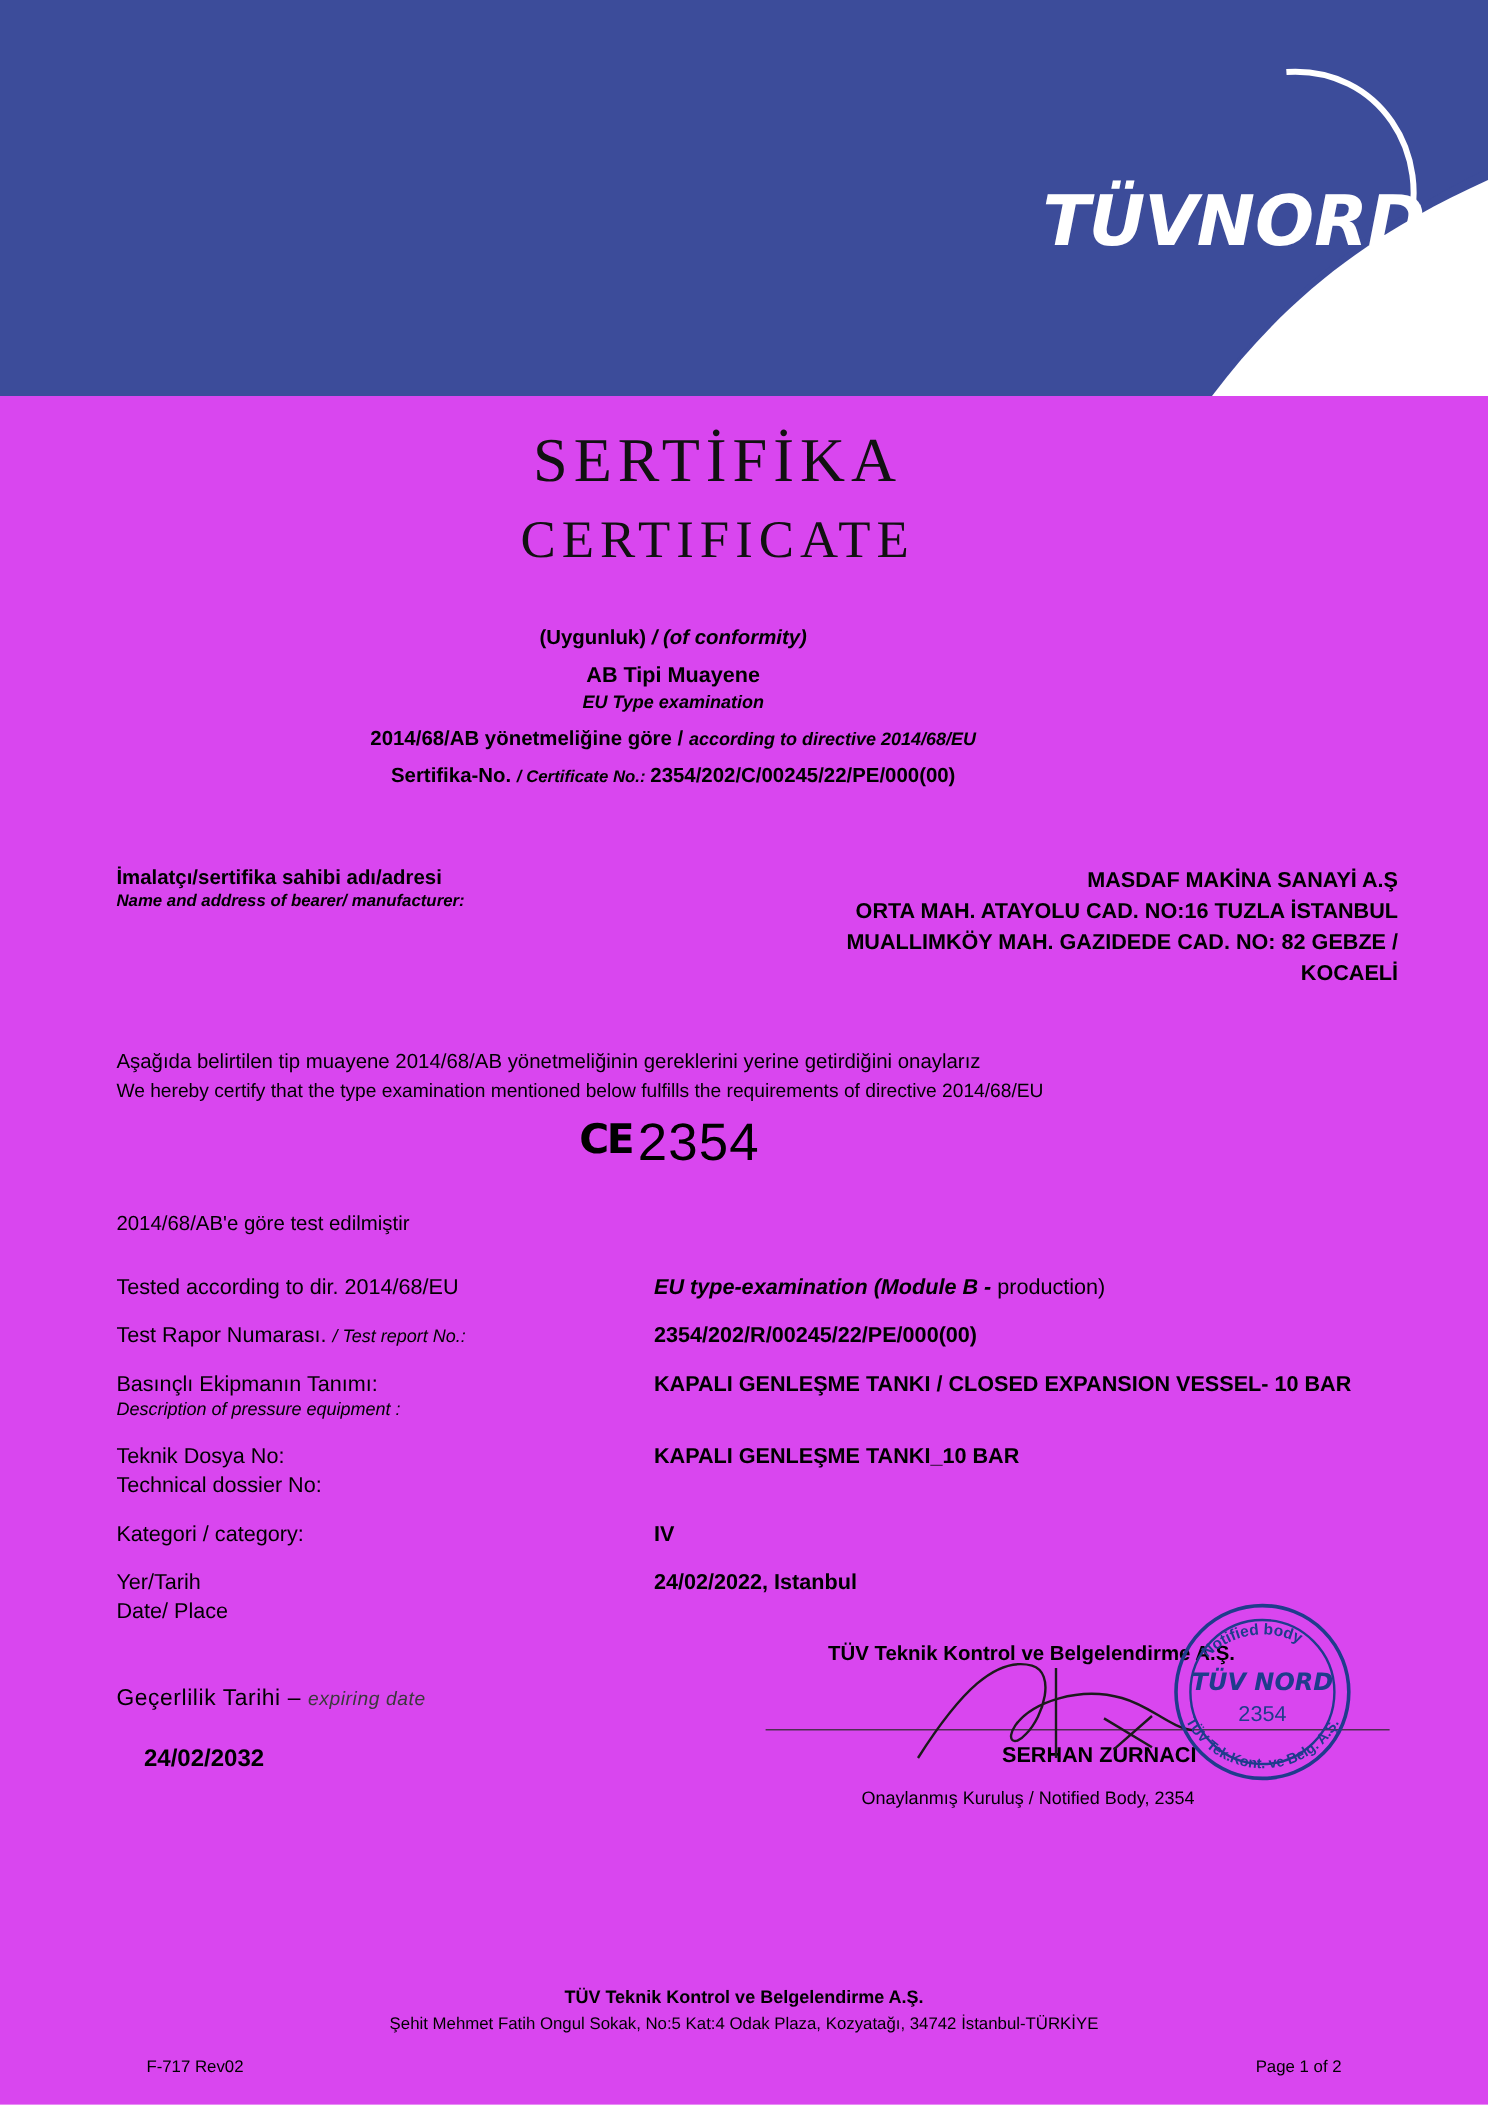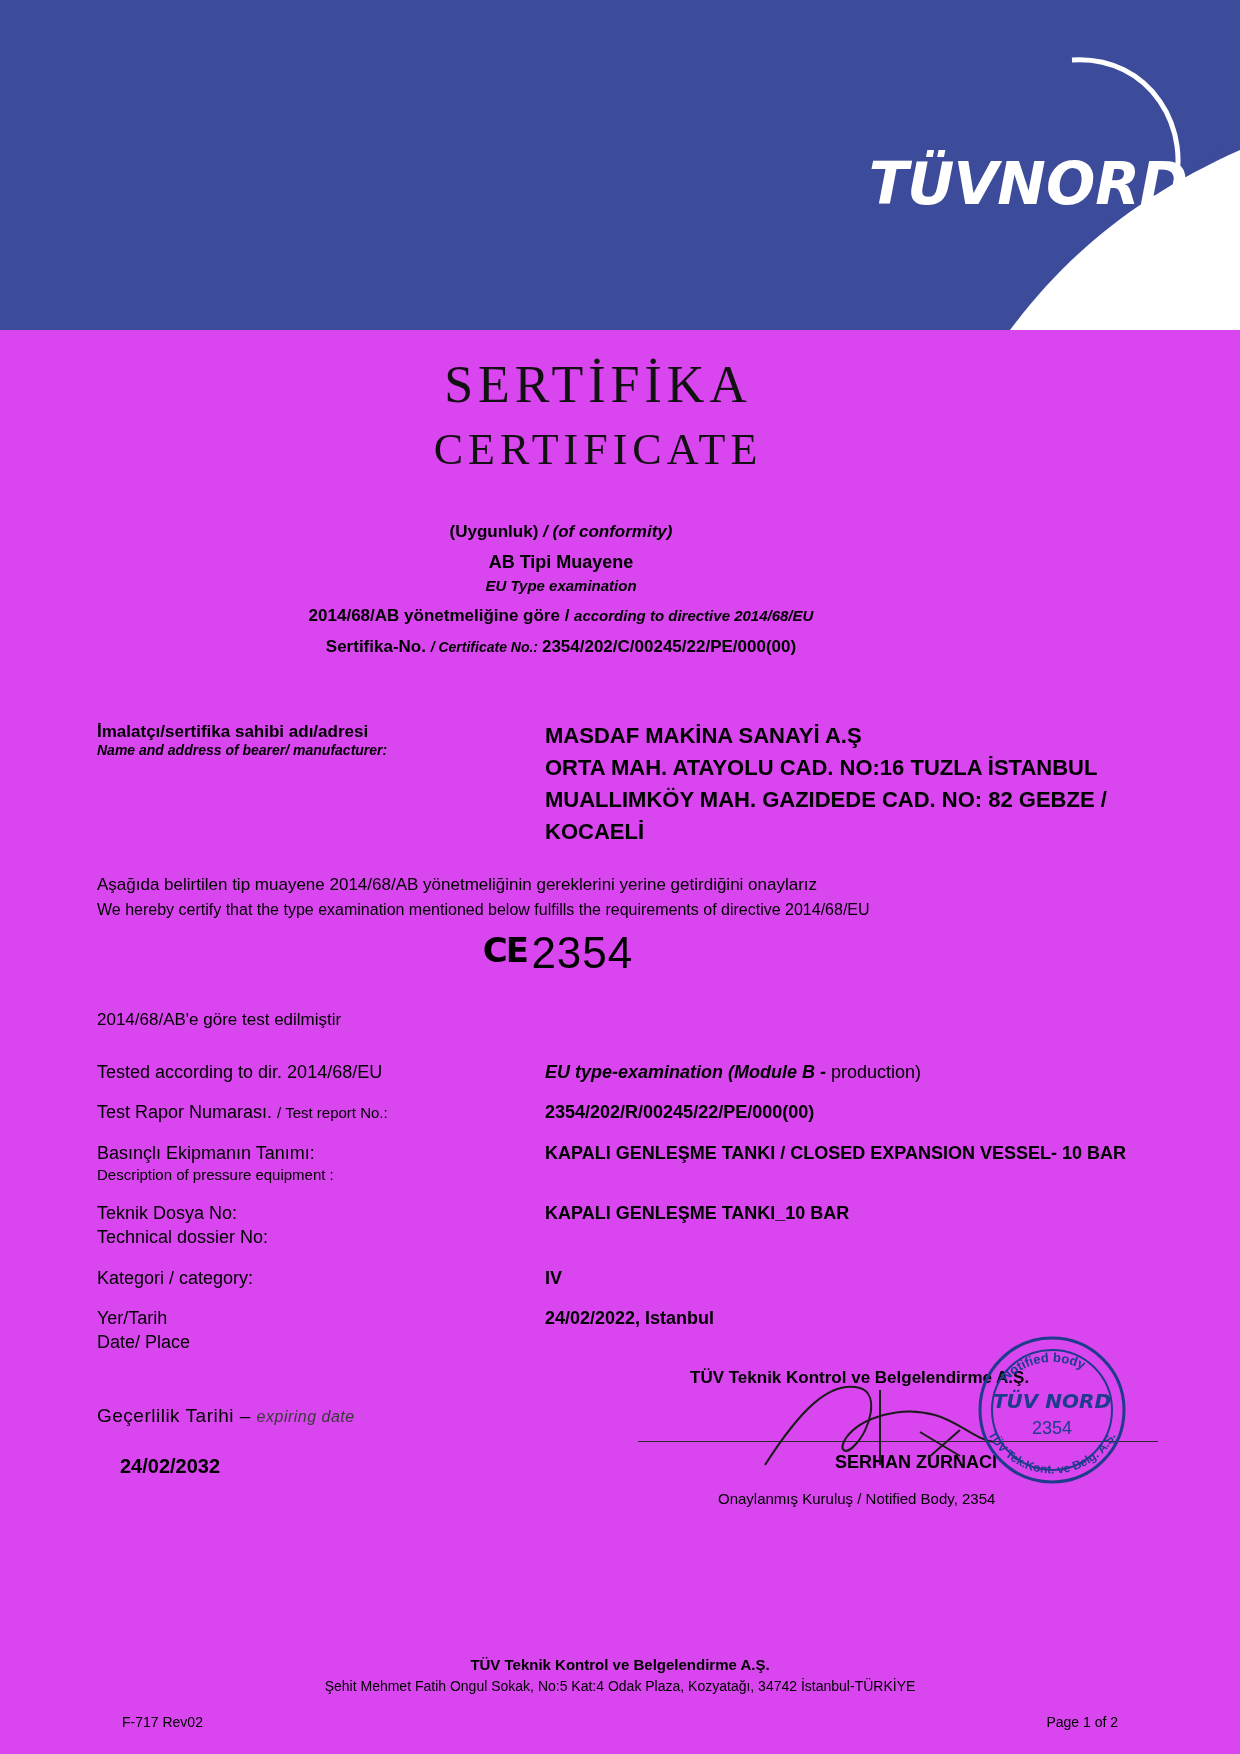"MASDAF MAKİNA SANAYİ A.Ş" .manu-value { font-size: 22px -> 18px; text-align: none -> right }
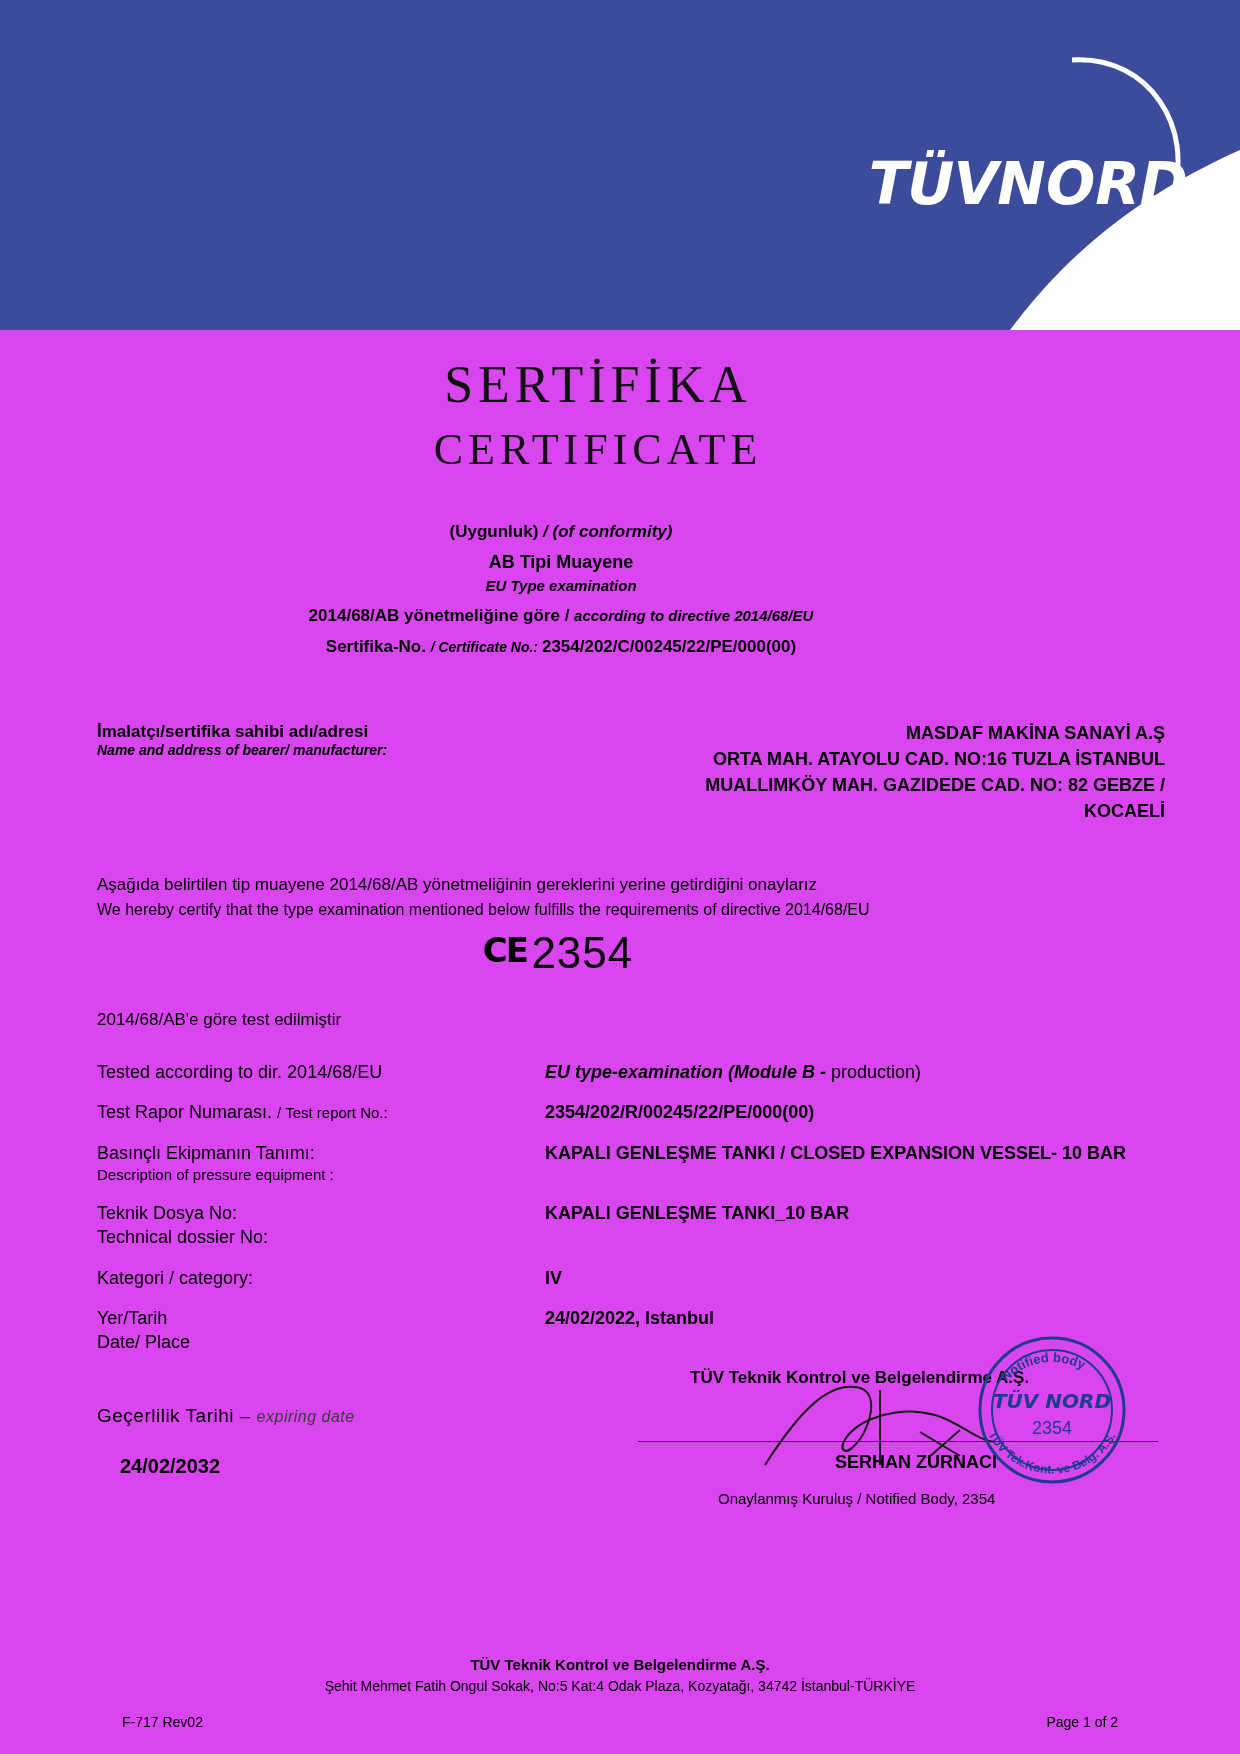"/ Test report No.:" .row .lab .it { font-style: none -> italic }
